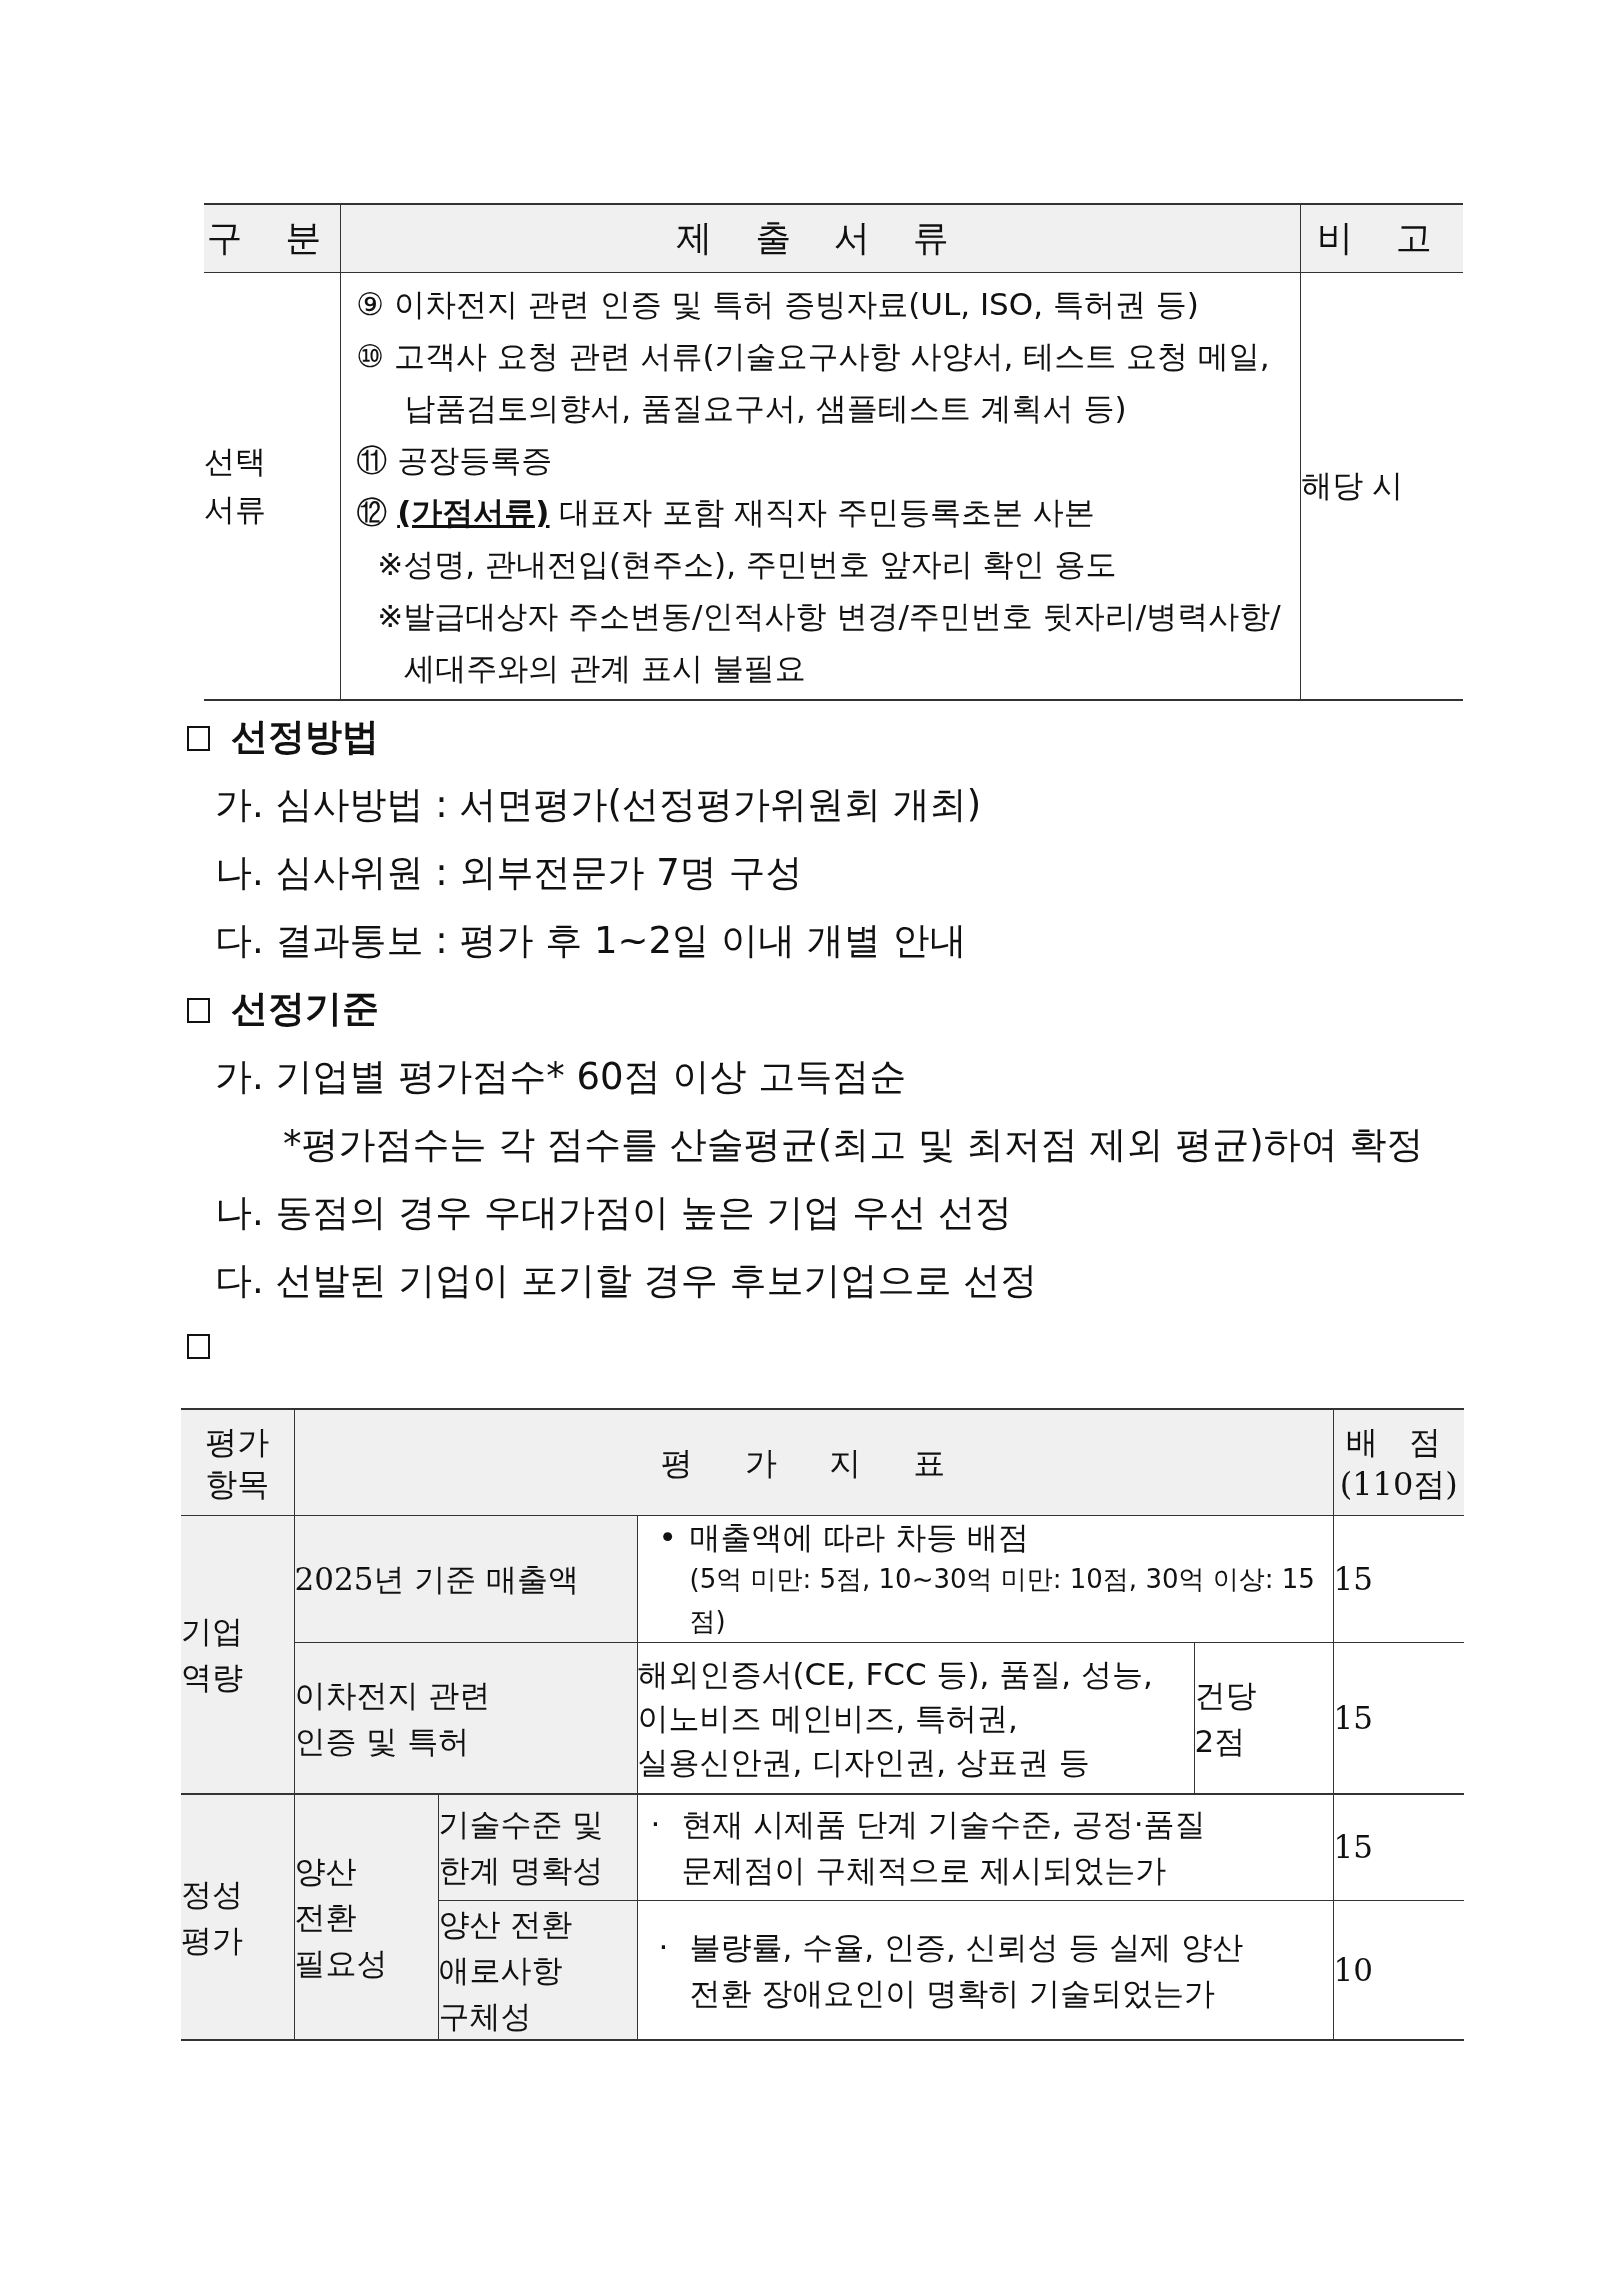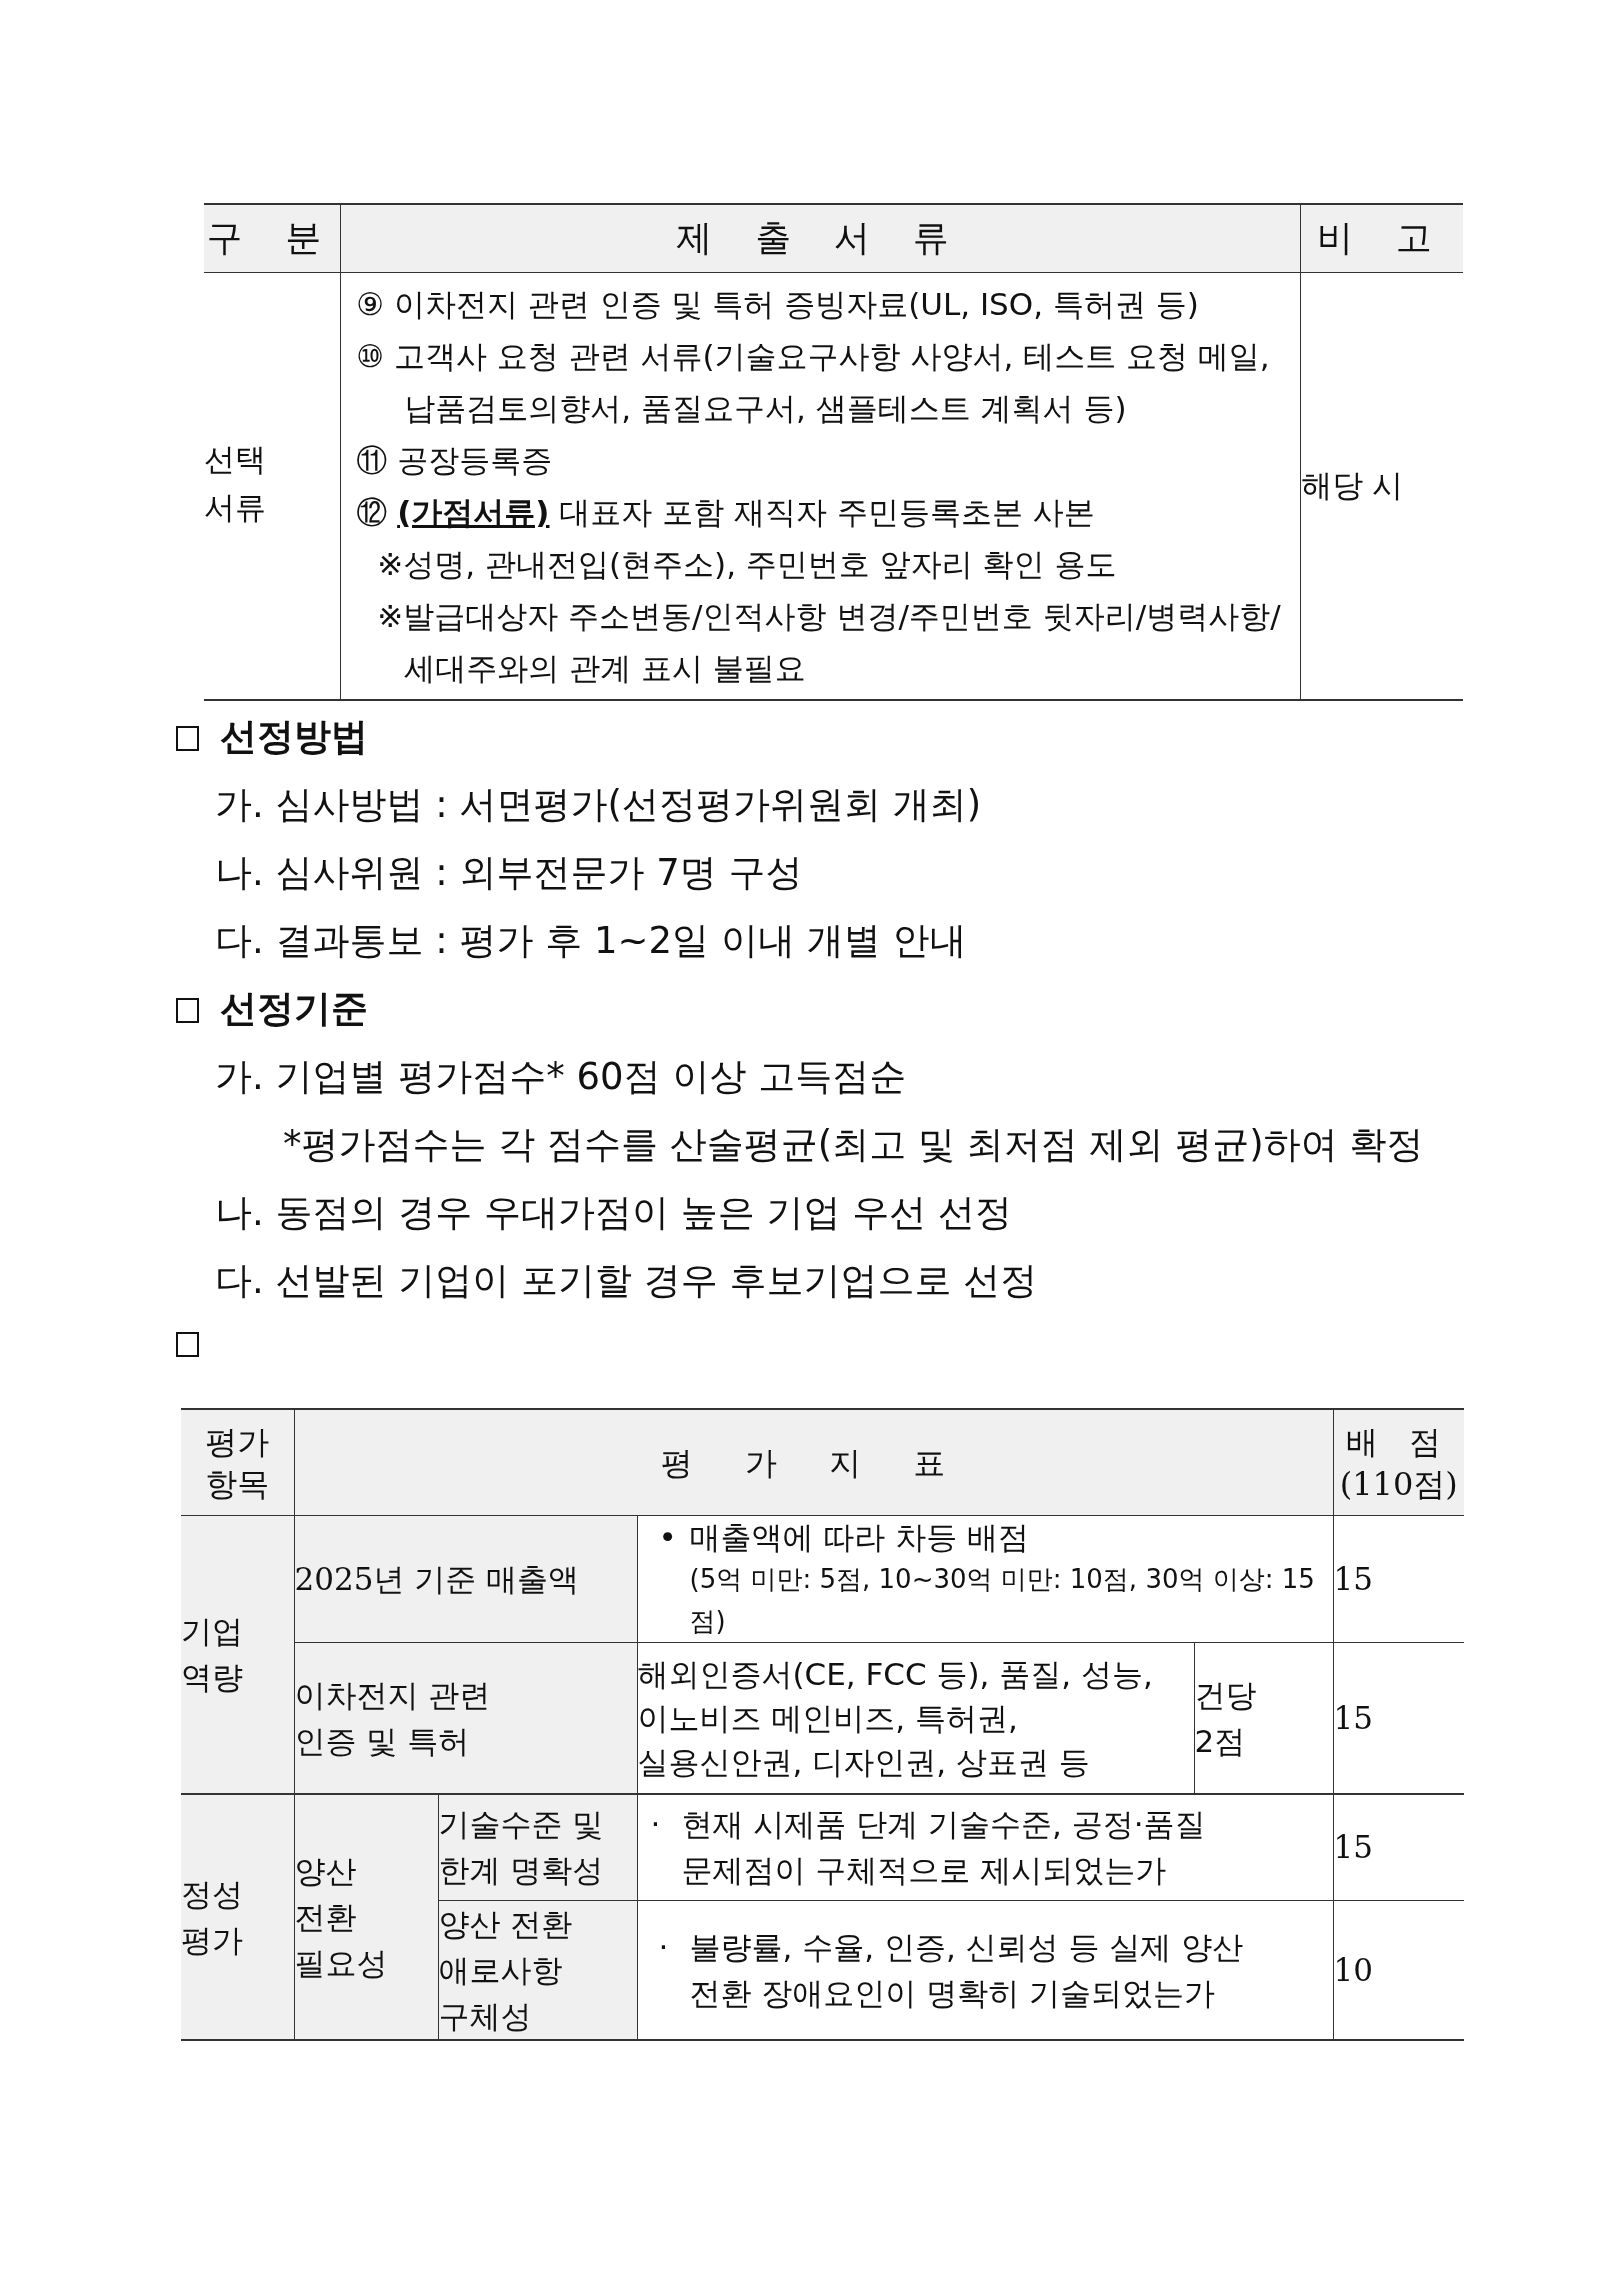"선택" td.noside-l { font-family: Liberation Mono, monospace -> Liberation Sans, sans-serif }
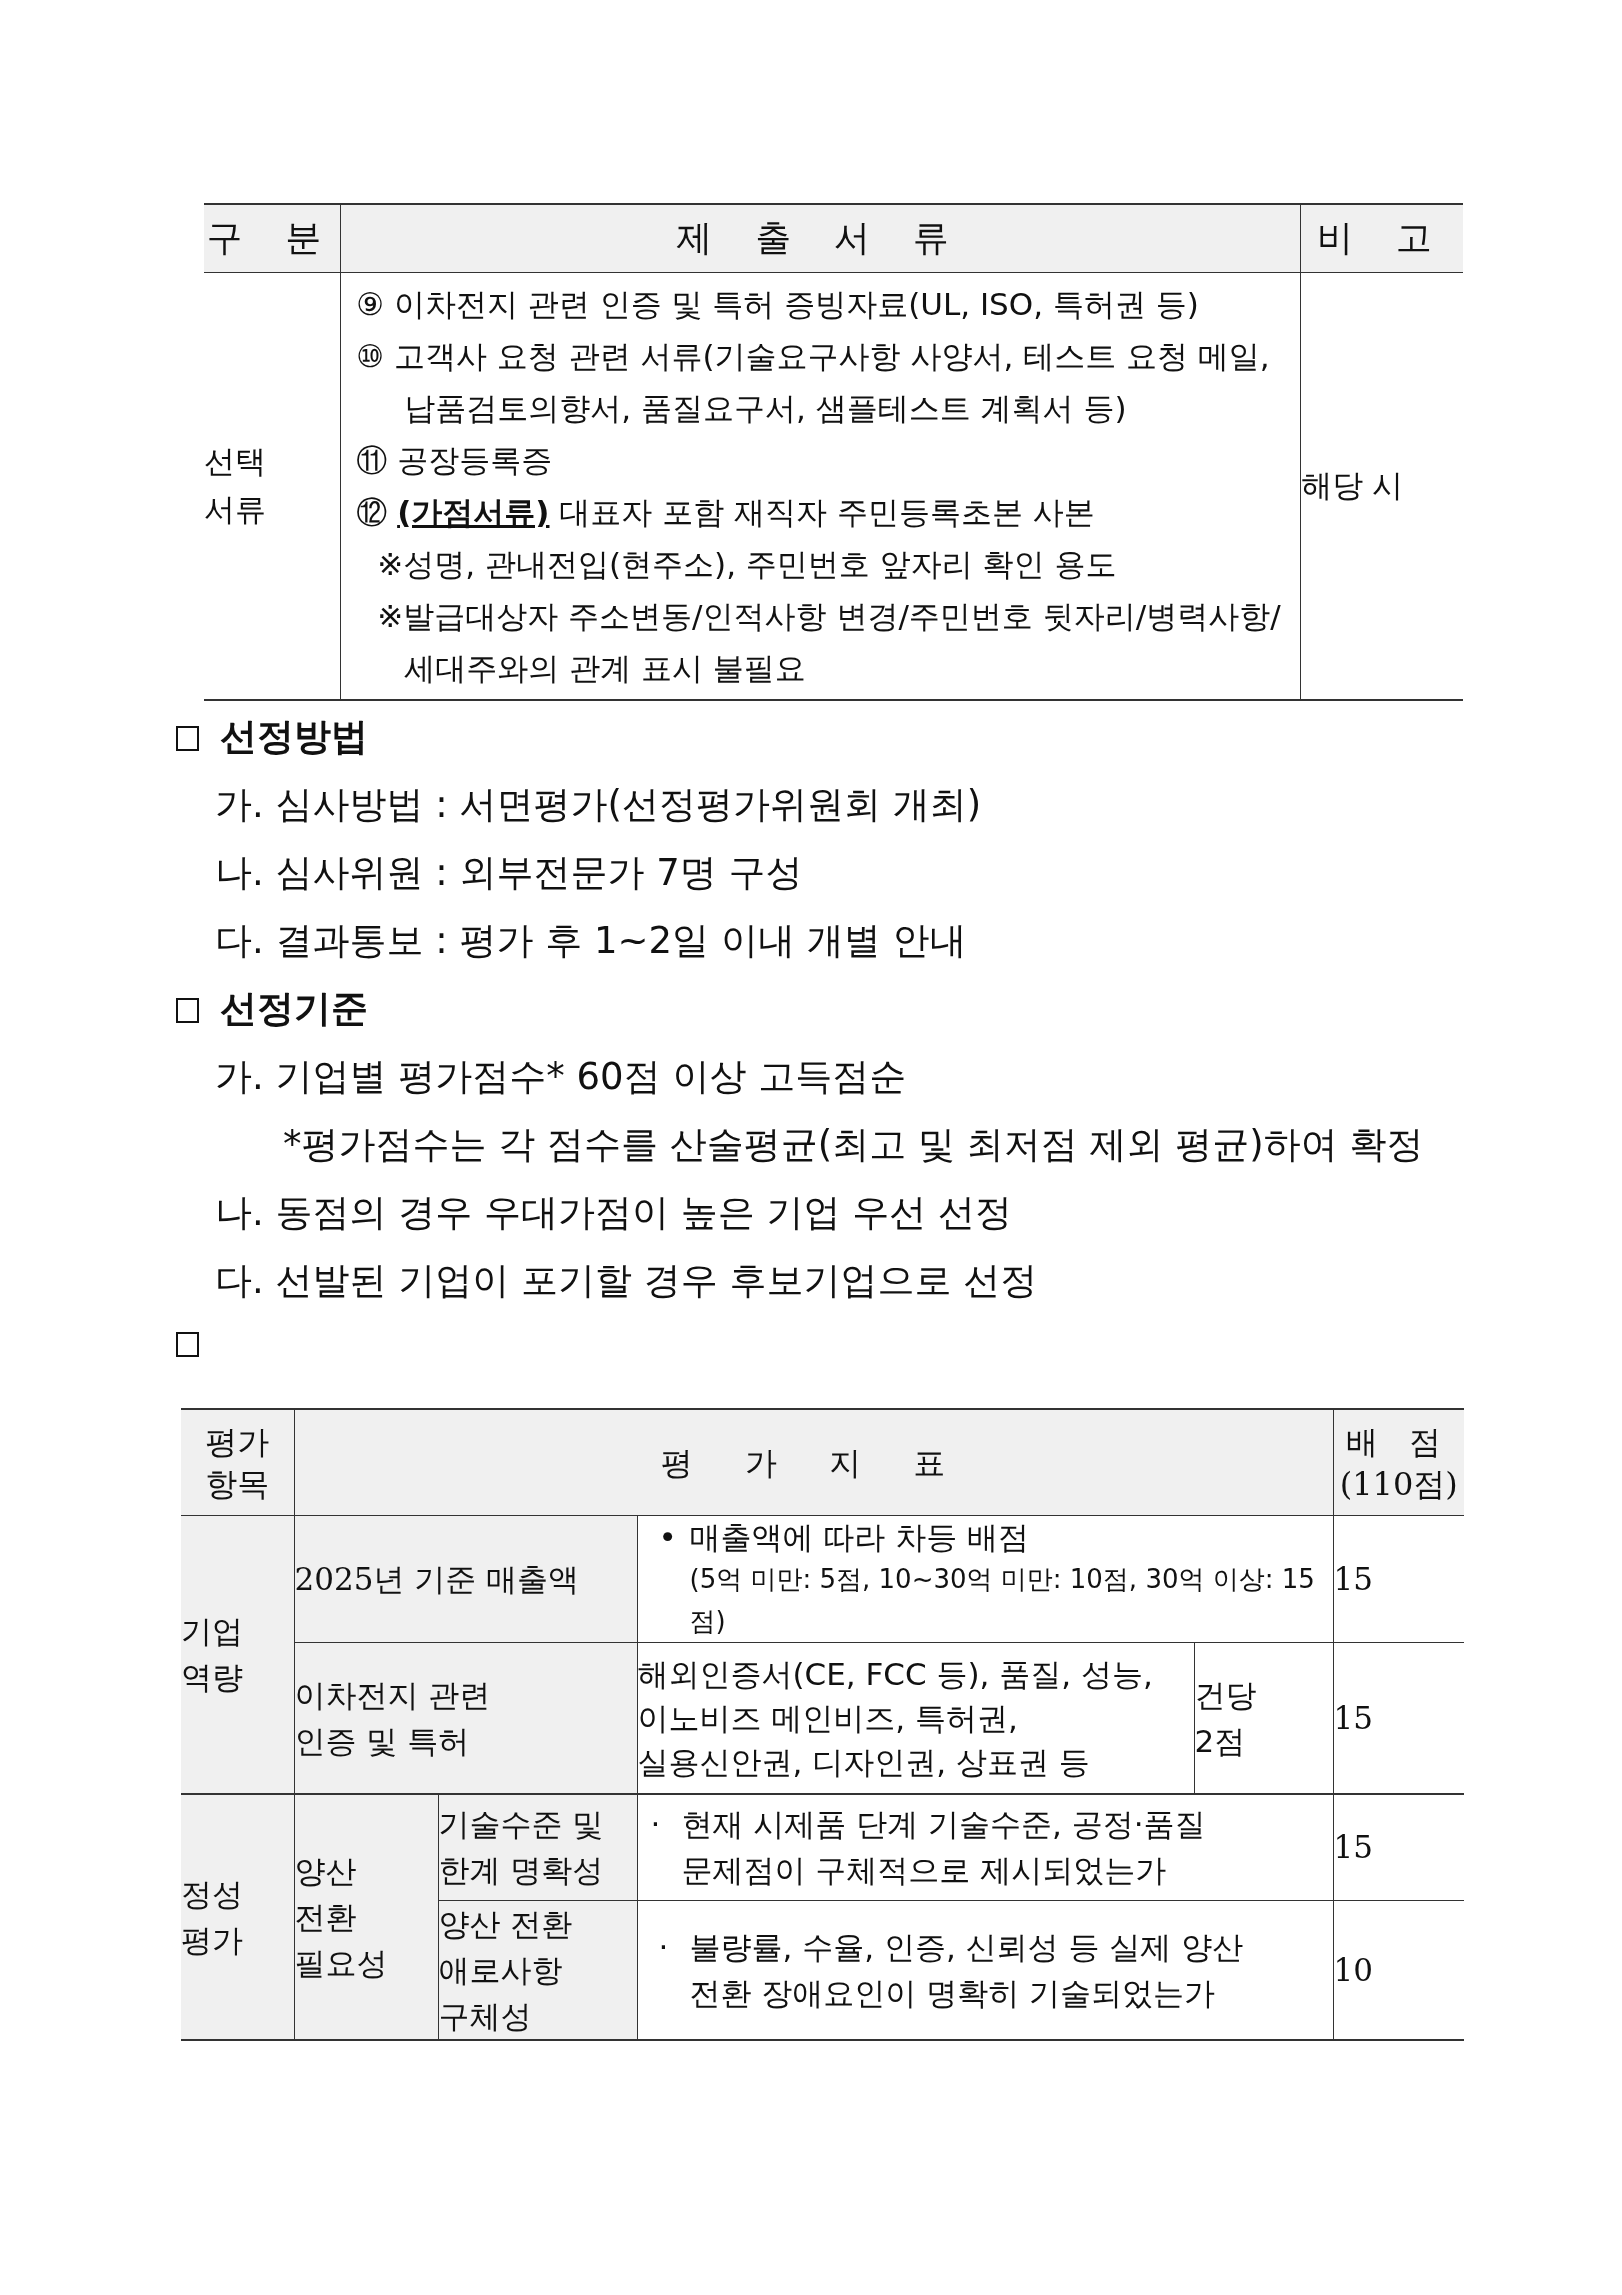"선정방법" .sec { font-family: Liberation Mono, monospace -> Liberation Sans, sans-serif; left: 176px -> 187px }
